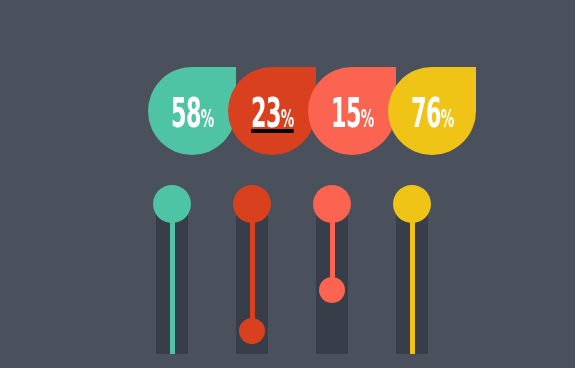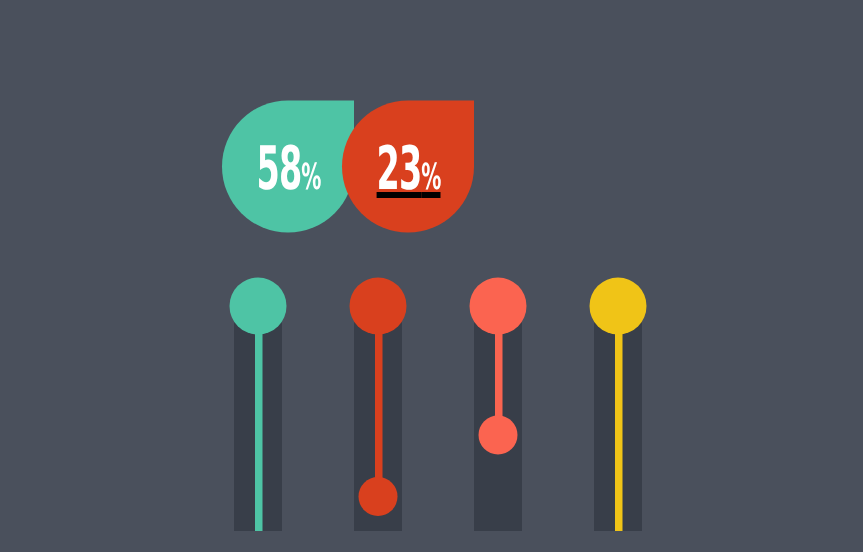"15%" div.badge { html: none -> <div> <span><span>15</span><span>%</span></span> </div> }
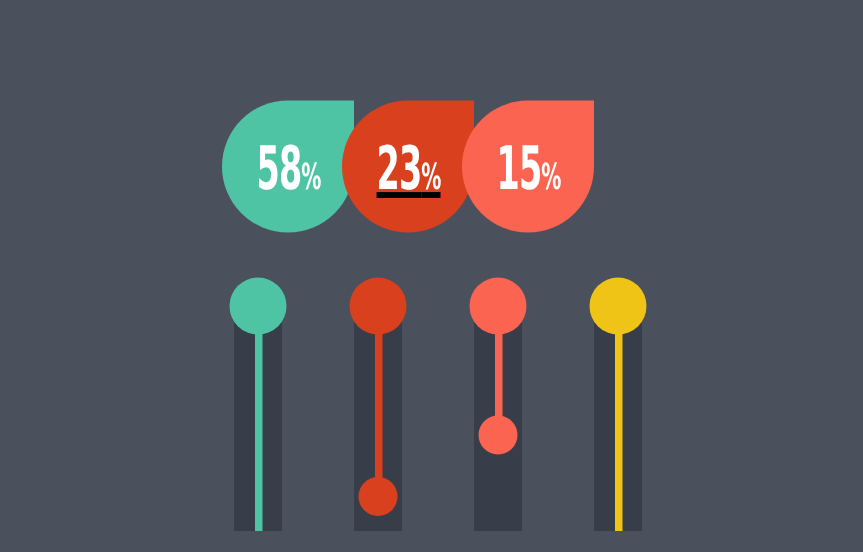"76%" div.badge { html: none -> <div> <span><span>76</span><span>%</span></span> </div> }
